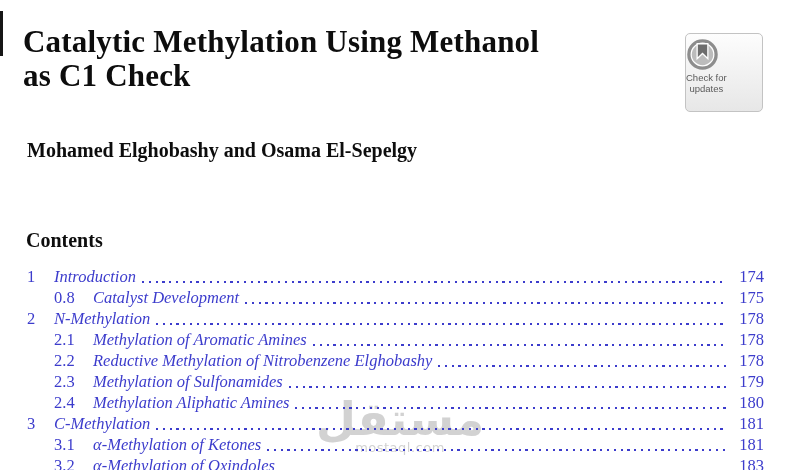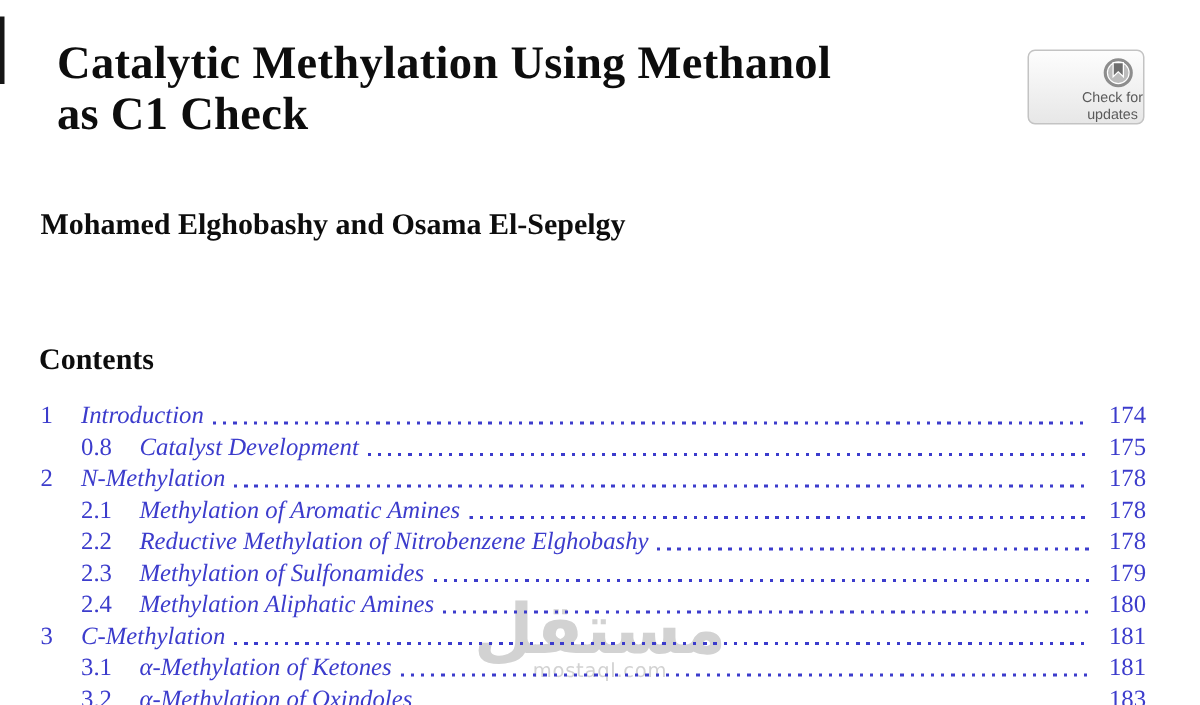"Catalytic Methylation Using Methanol" .title { left: 38px -> 23px }
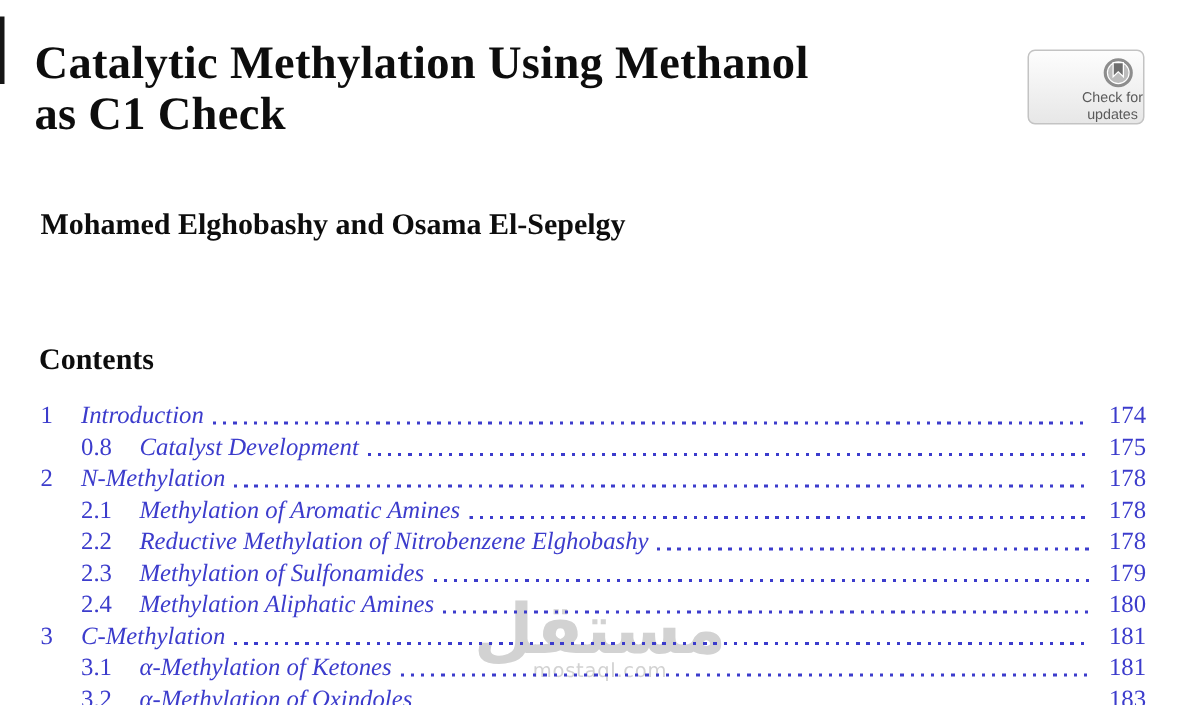"Check for" .badge { align-items: flex-end -> flex-start; height: 50px -> 79px }
